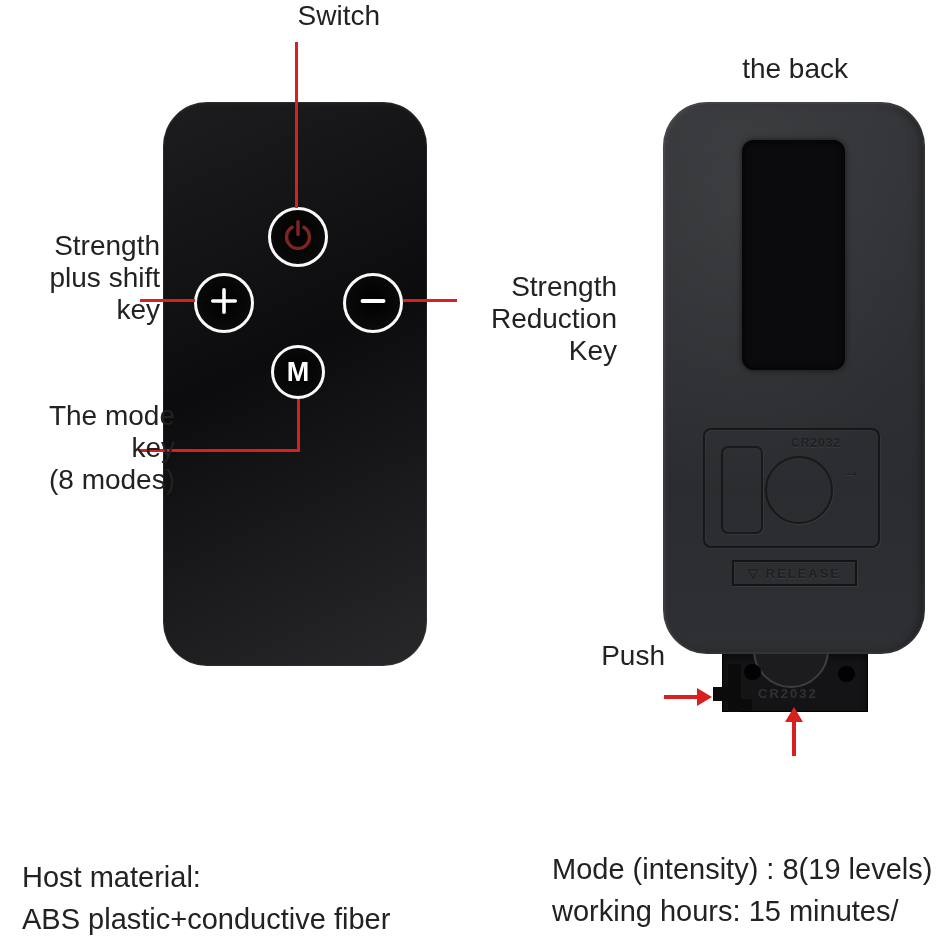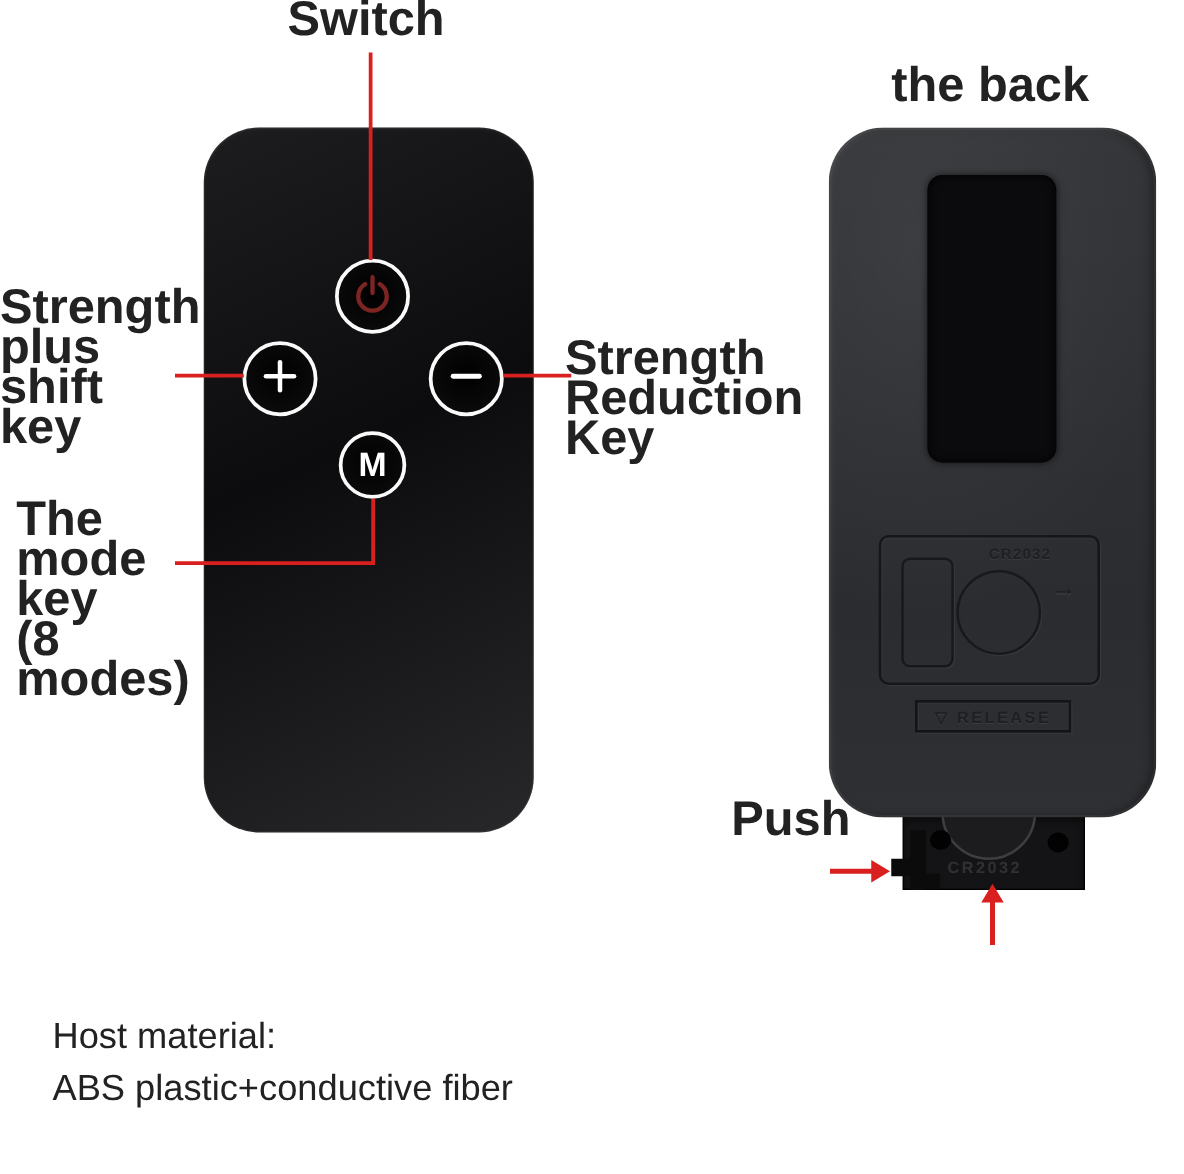"Switch" .callout { font-size: 39px -> 28px; font-weight: 700 -> 400; text-align: left -> right }
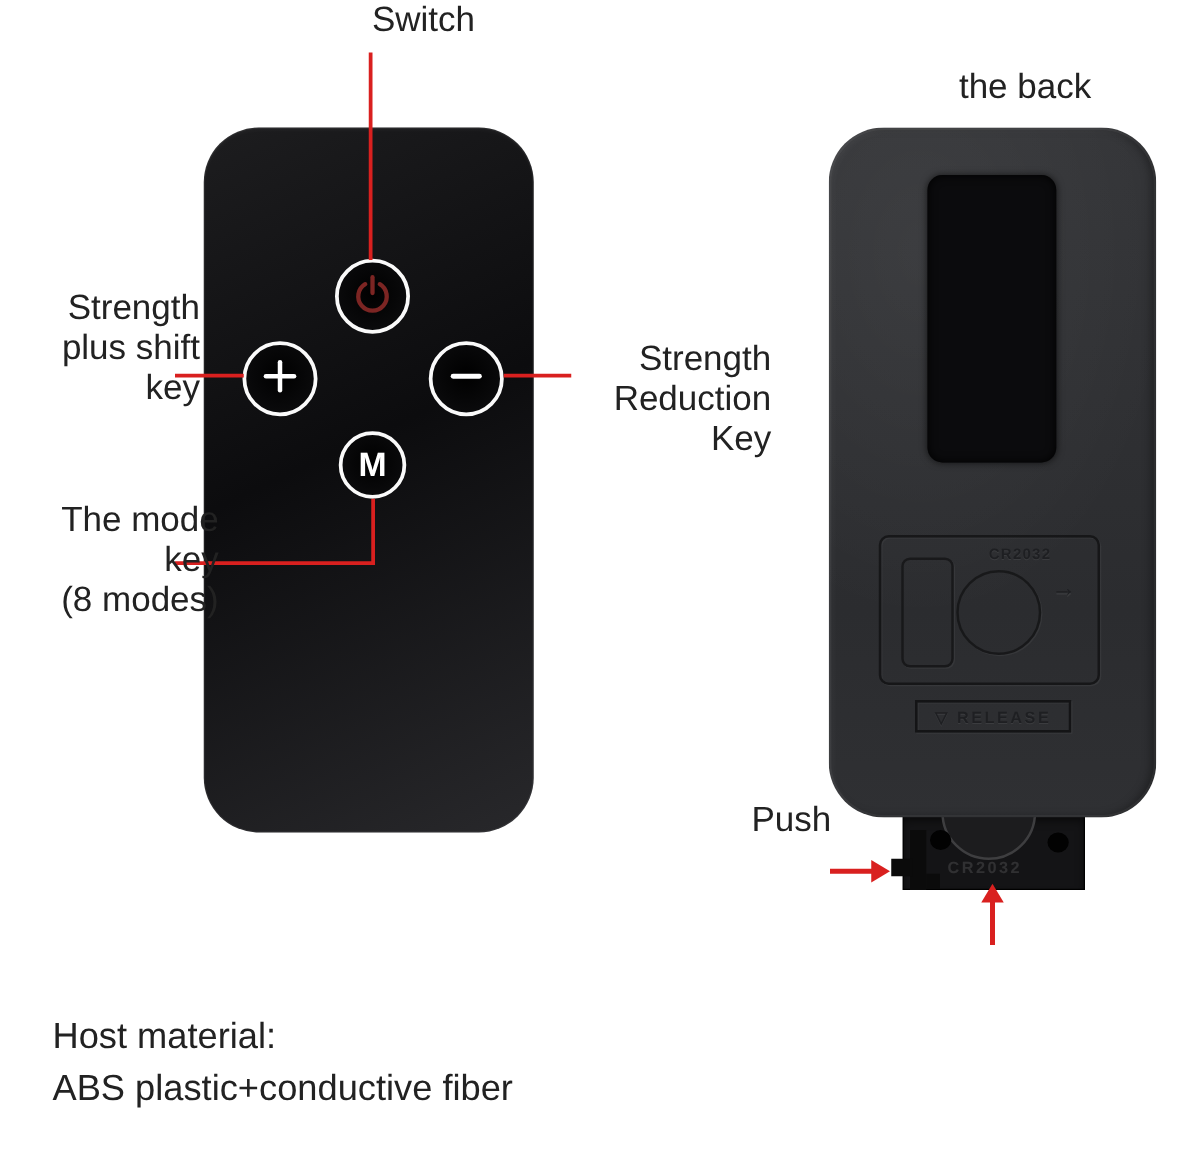"the back" div.abs { left: 713px -> 688px }
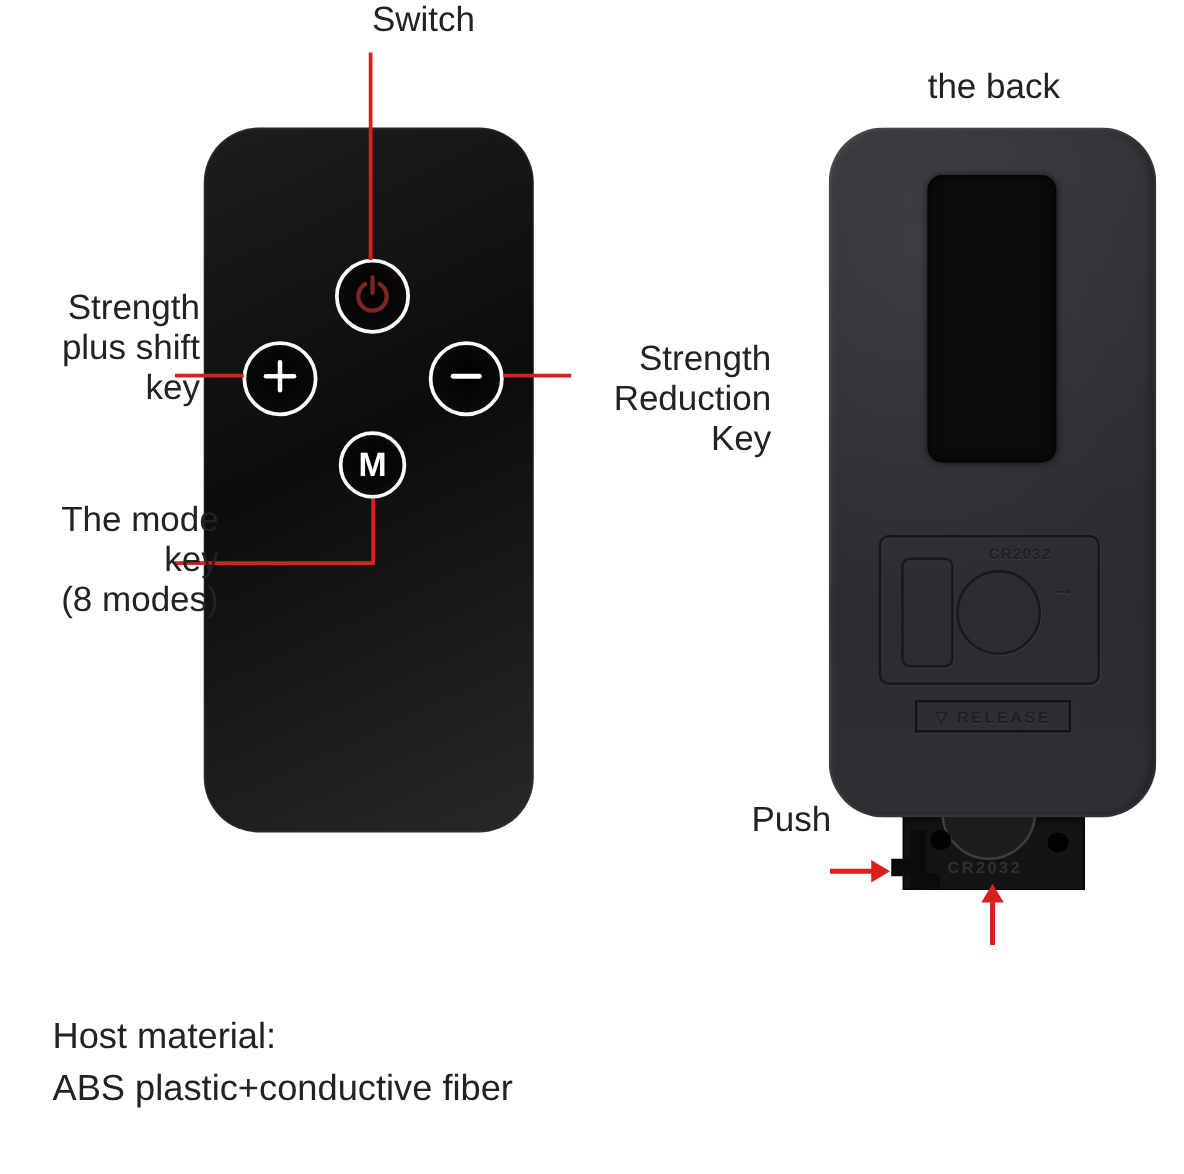"Host material:" div.abs { margin-left: 20px -> none; top: 808px -> 856px }
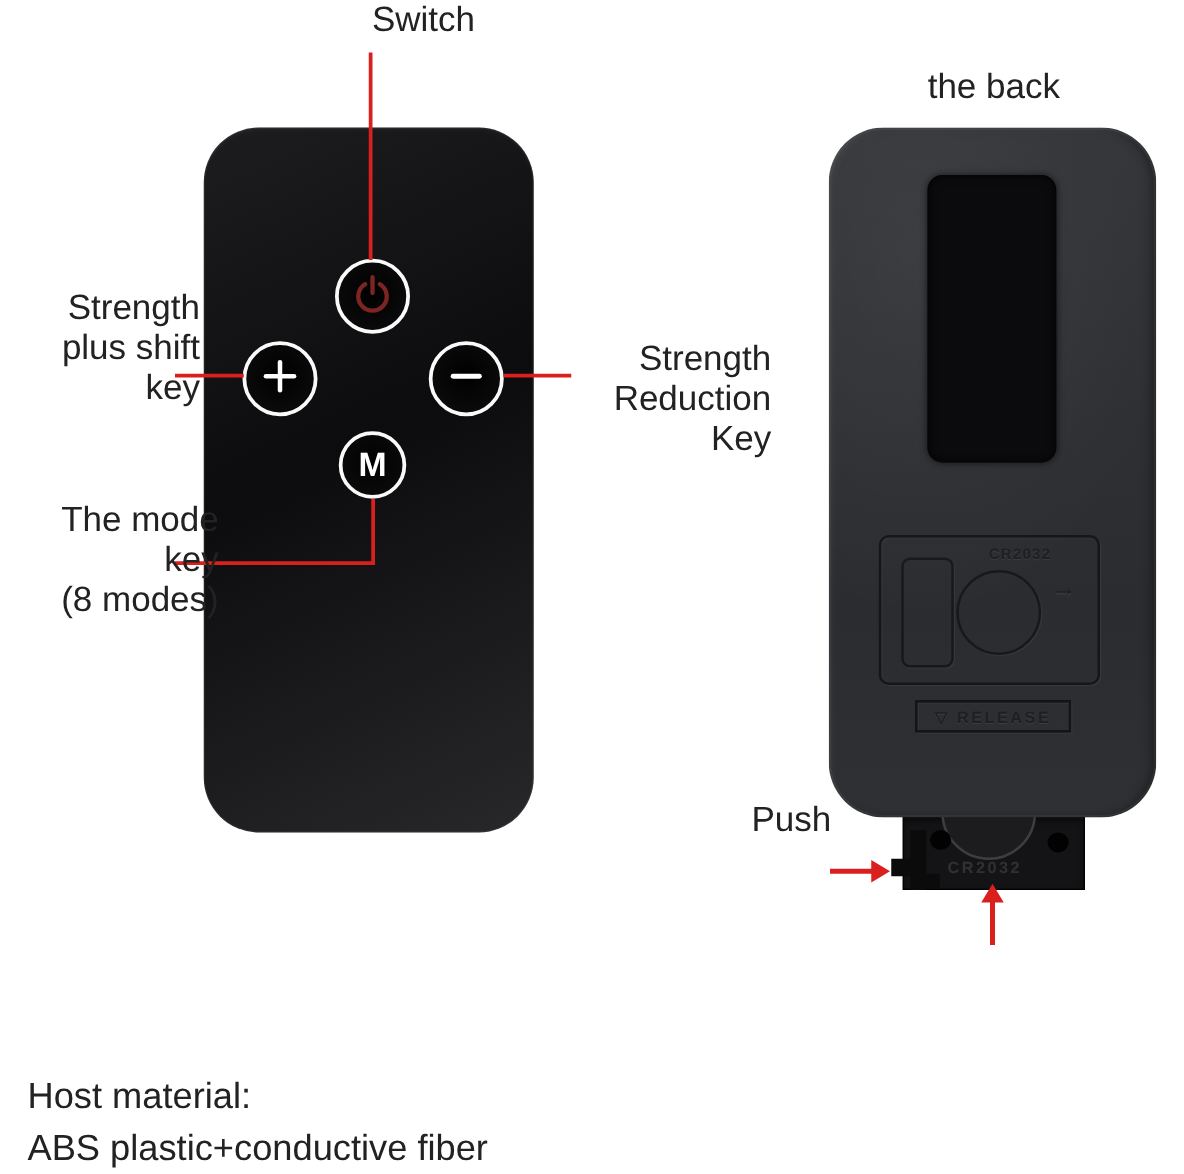"Mode (intensity) : 8(19 levels)" div.abs { html: none -> <div>Mode (intensity) : 8(19 levels) working hours: 15 minutes/</div> }
